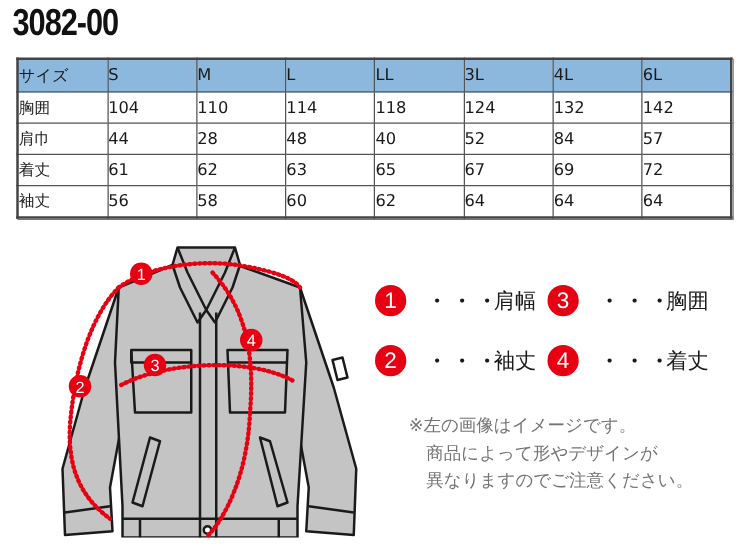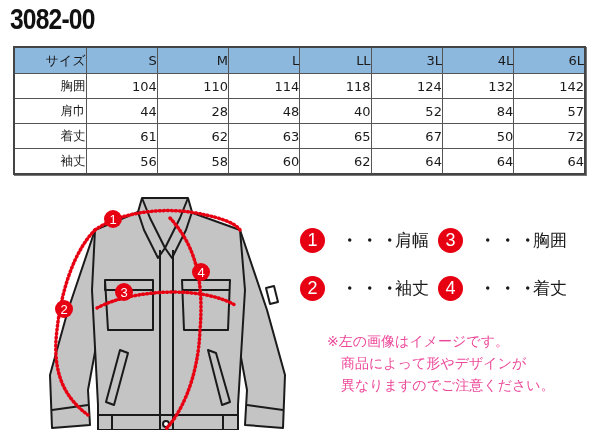"サイズ" table.size td, table.size th { text-align: right -> left }
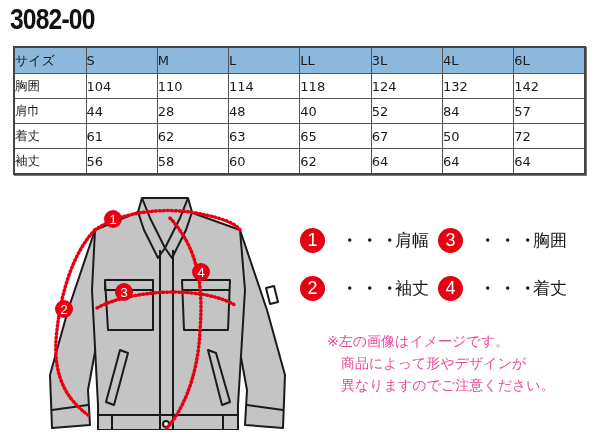"50" td { text: 50 -> 69 }
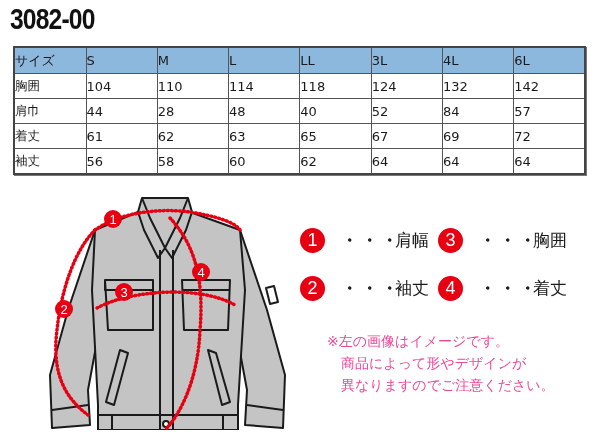"※左の画像はイメージです。" .note { color: #ec4899 -> #737373 }
